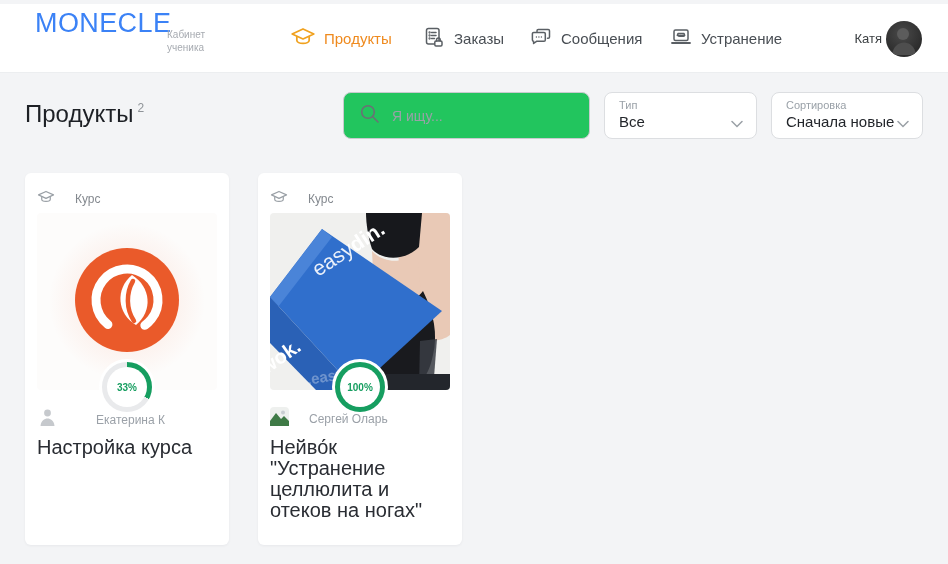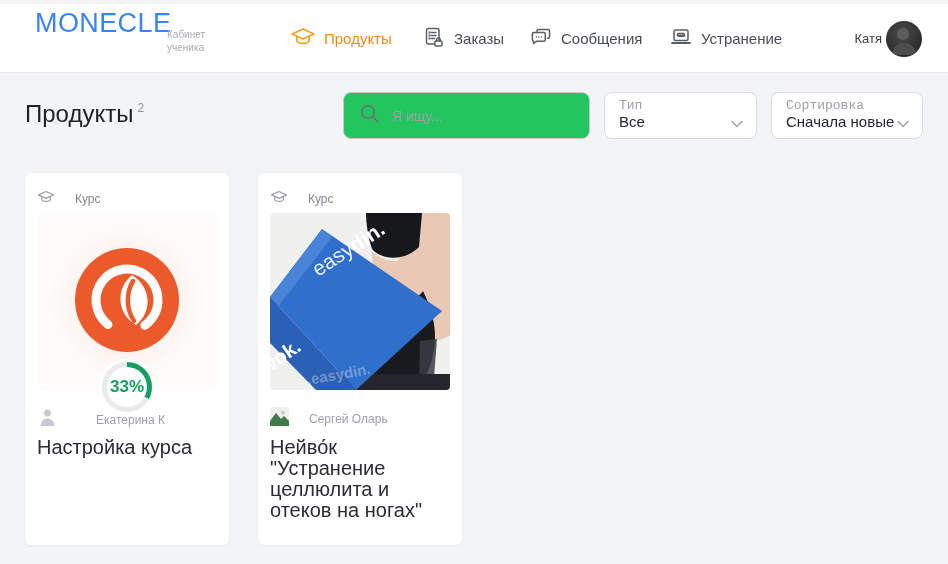"Тип" .filter .flabel { font-family: Liberation Mono, monospace -> none; font-size: 13px -> 11px }
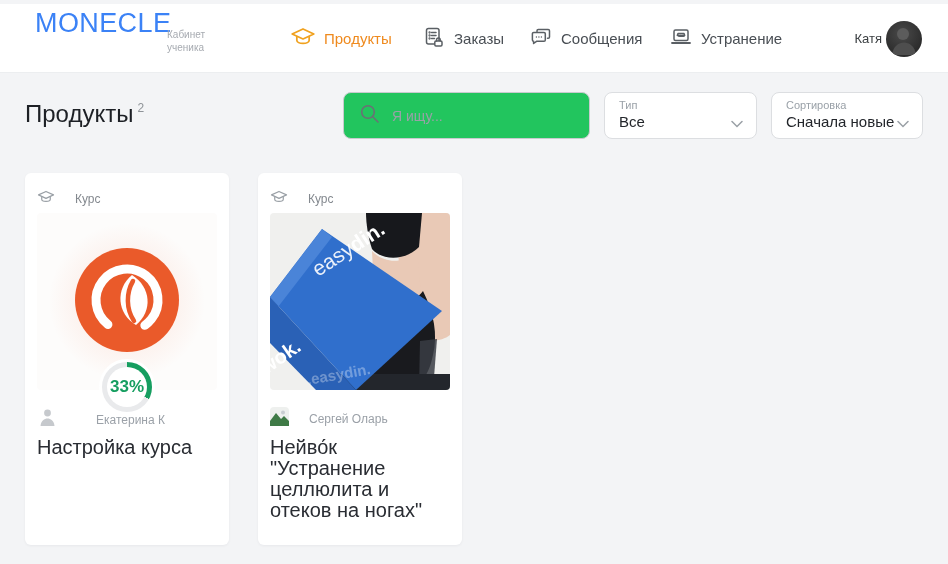"33%" .progress-inner span { font-size: 17px -> 10px }
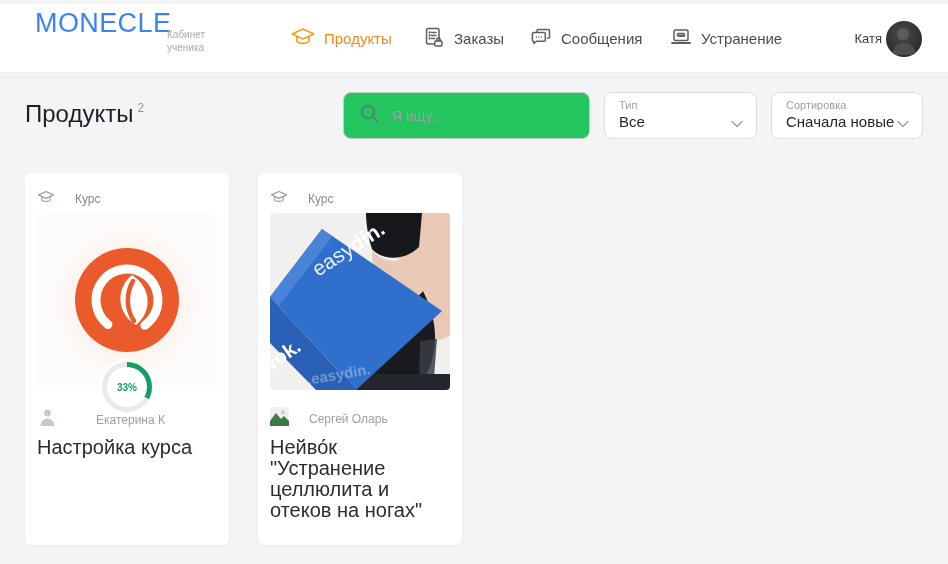"100%" div.progress { html: none -> <div> <div> <span>100%</span> </div> </div> }
